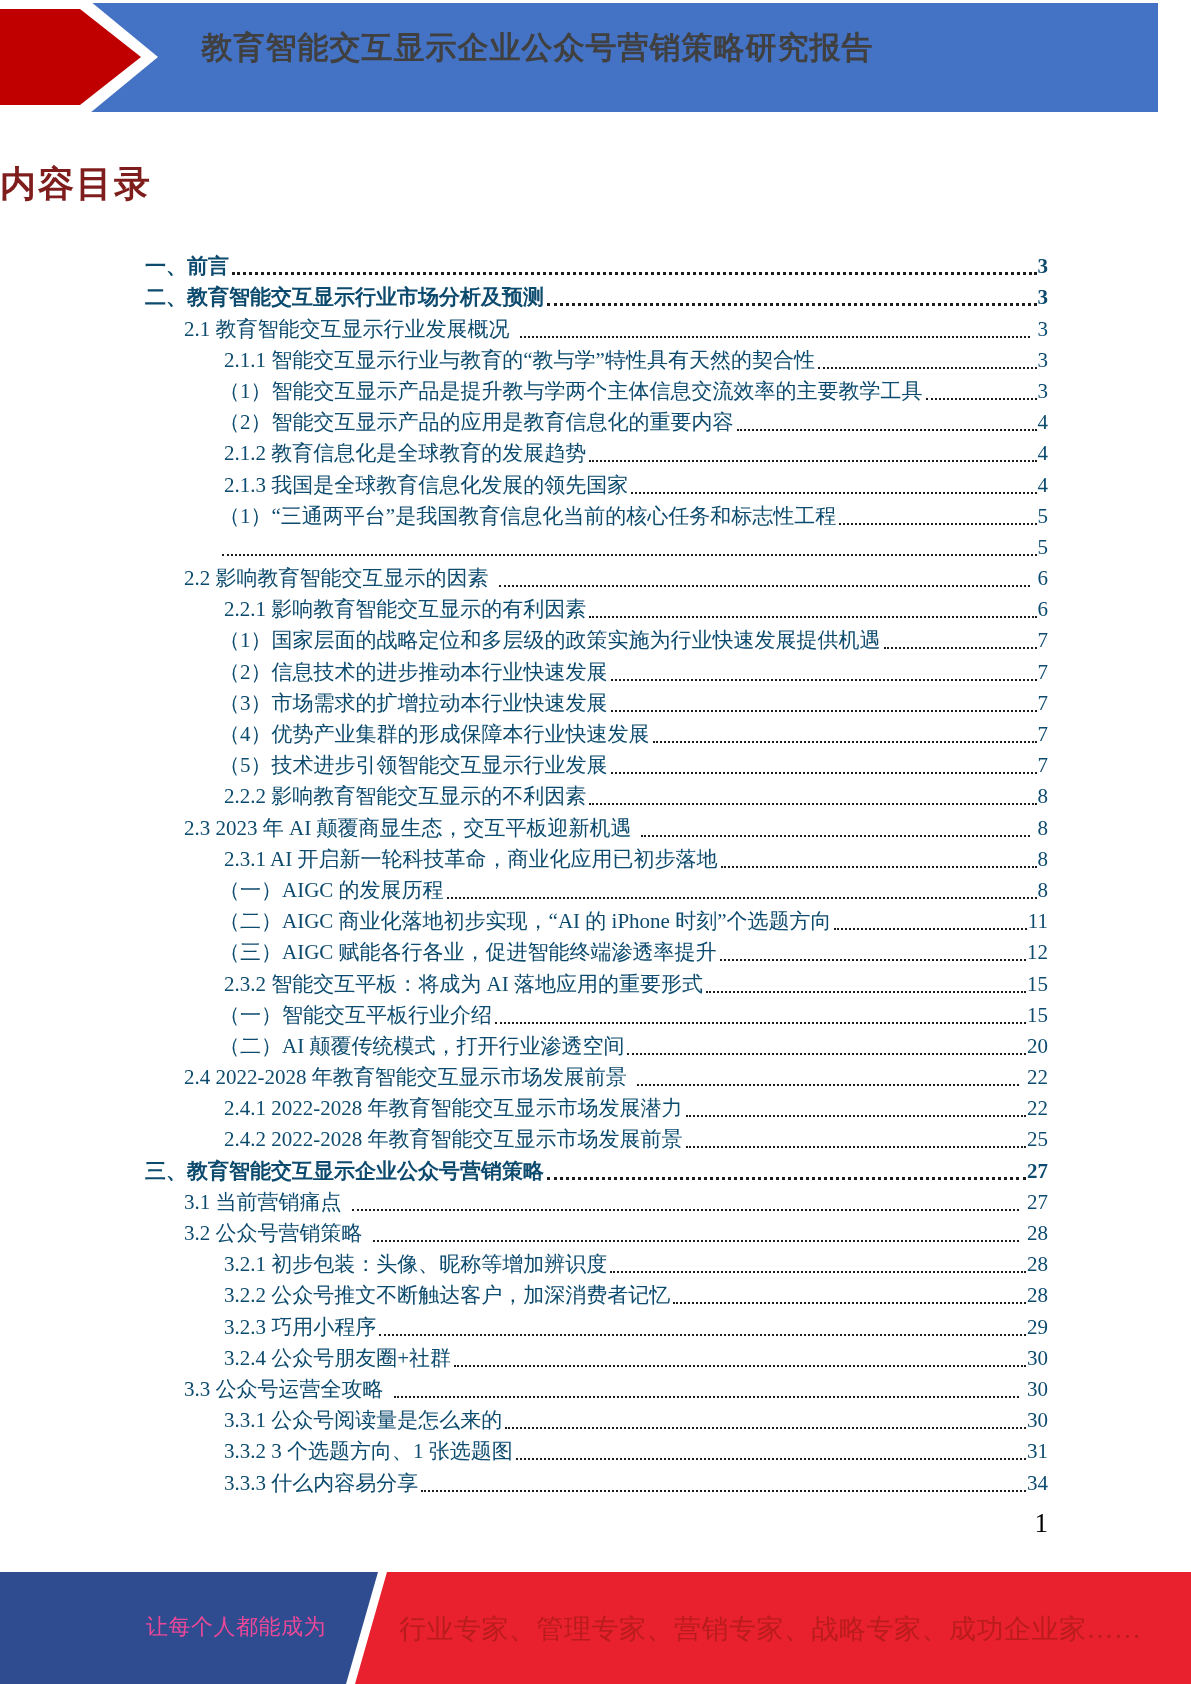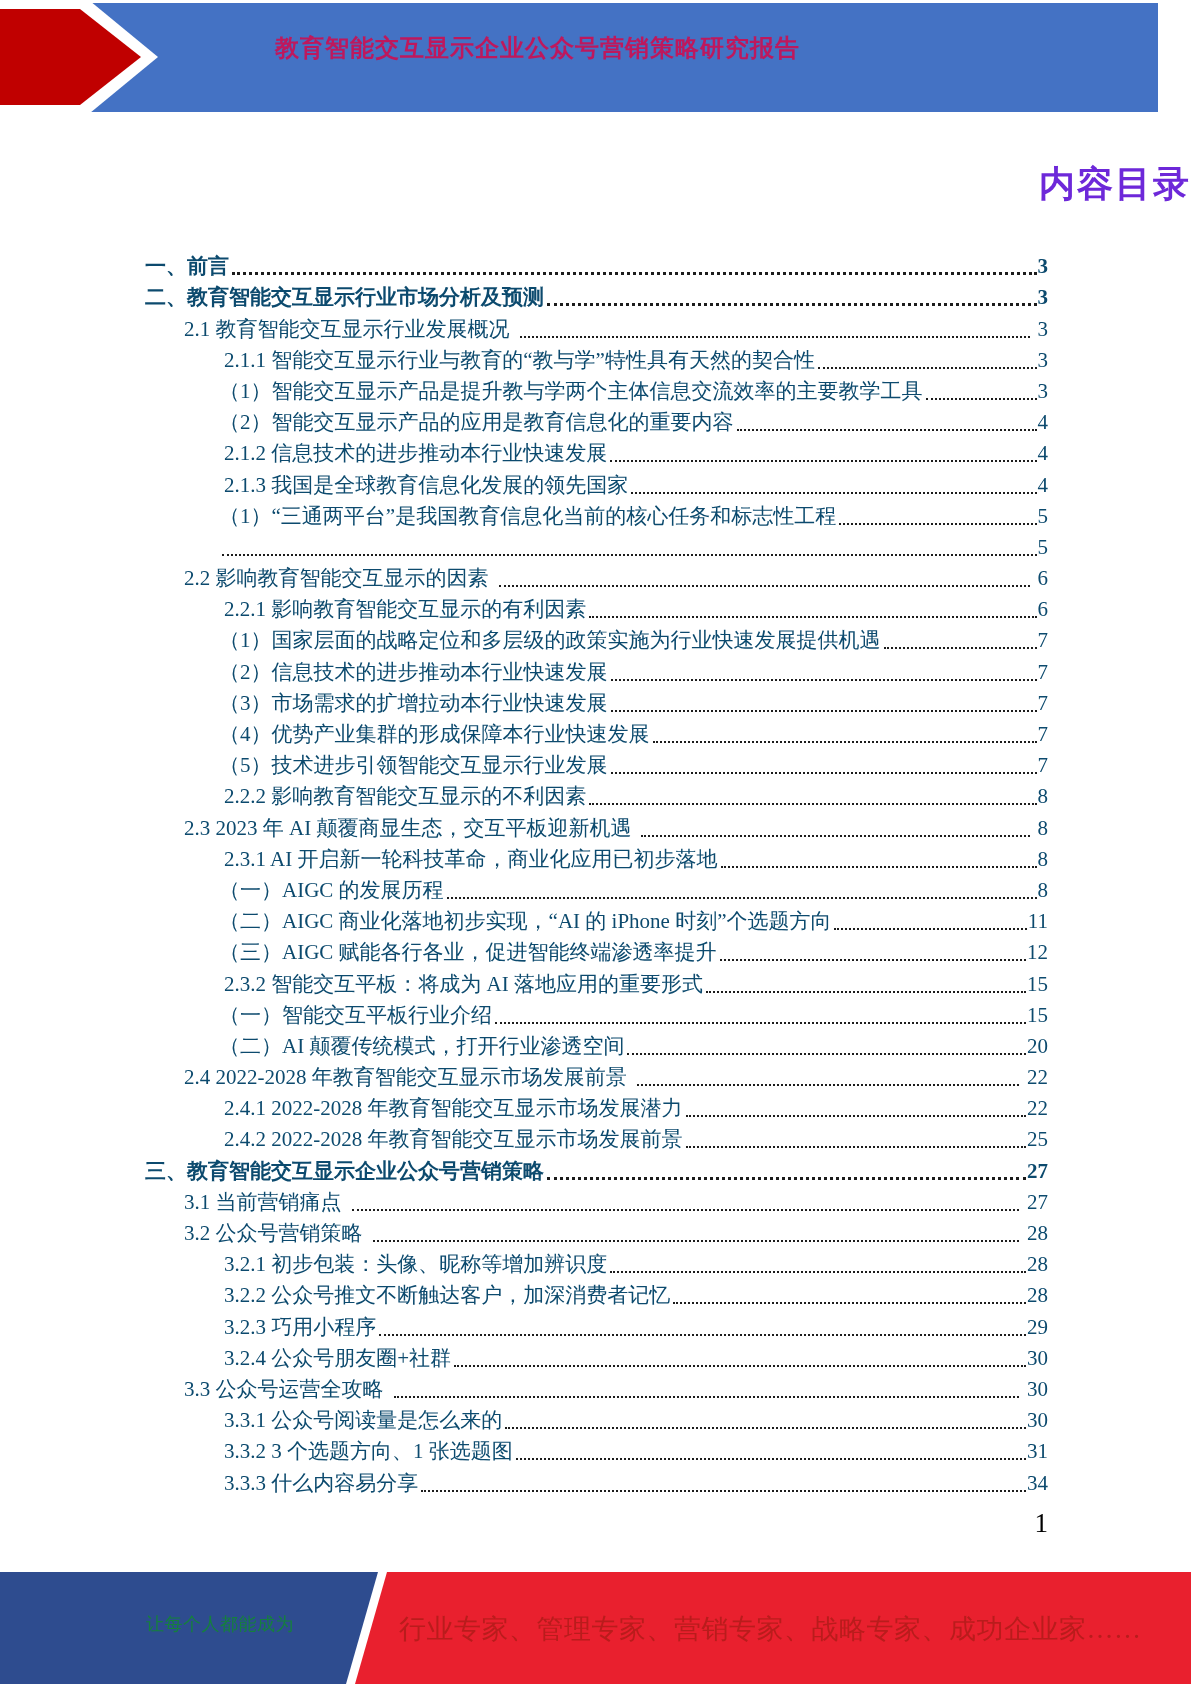"教育智能交互显示企业公众号营销策略研究报告" .header-title { color: #be185d -> #404040; font-size: 24px -> 31px }
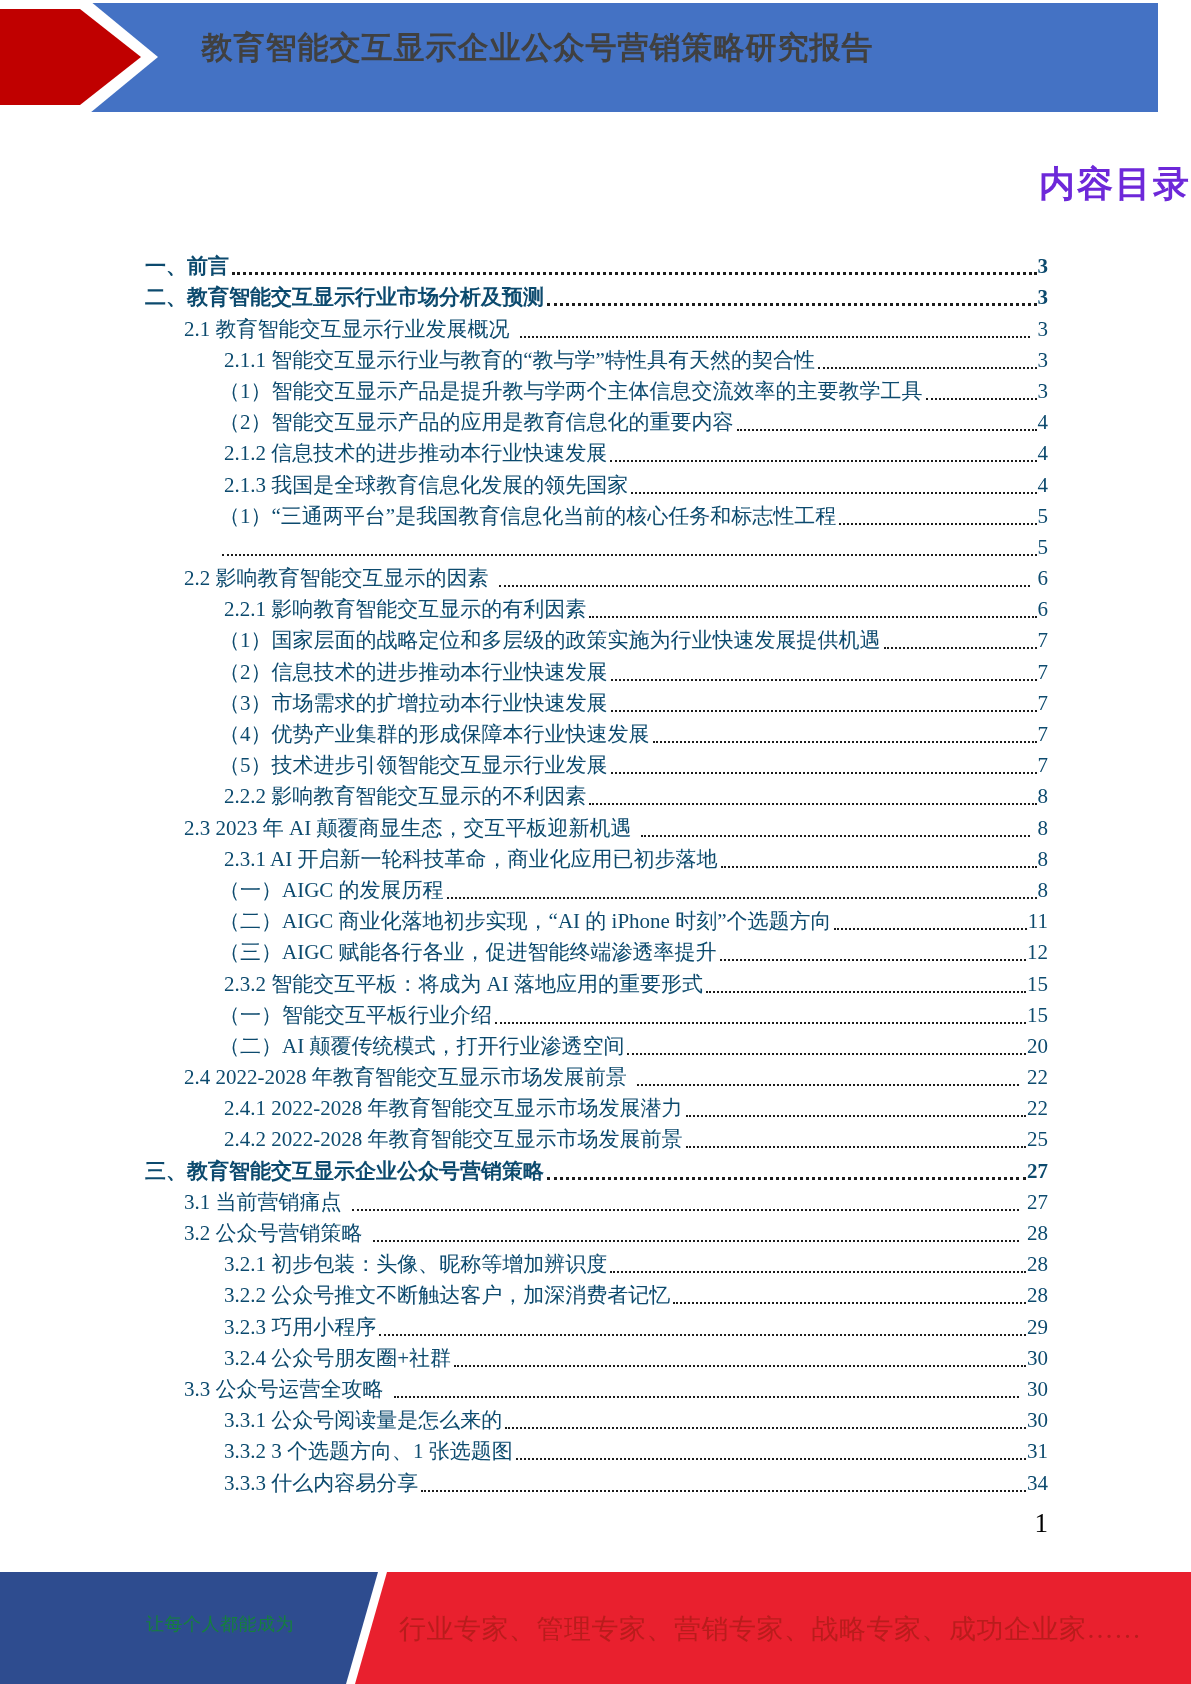"内容目录" .toc-title { color: #6d28d9 -> #7f1d1d; text-align: right -> left }
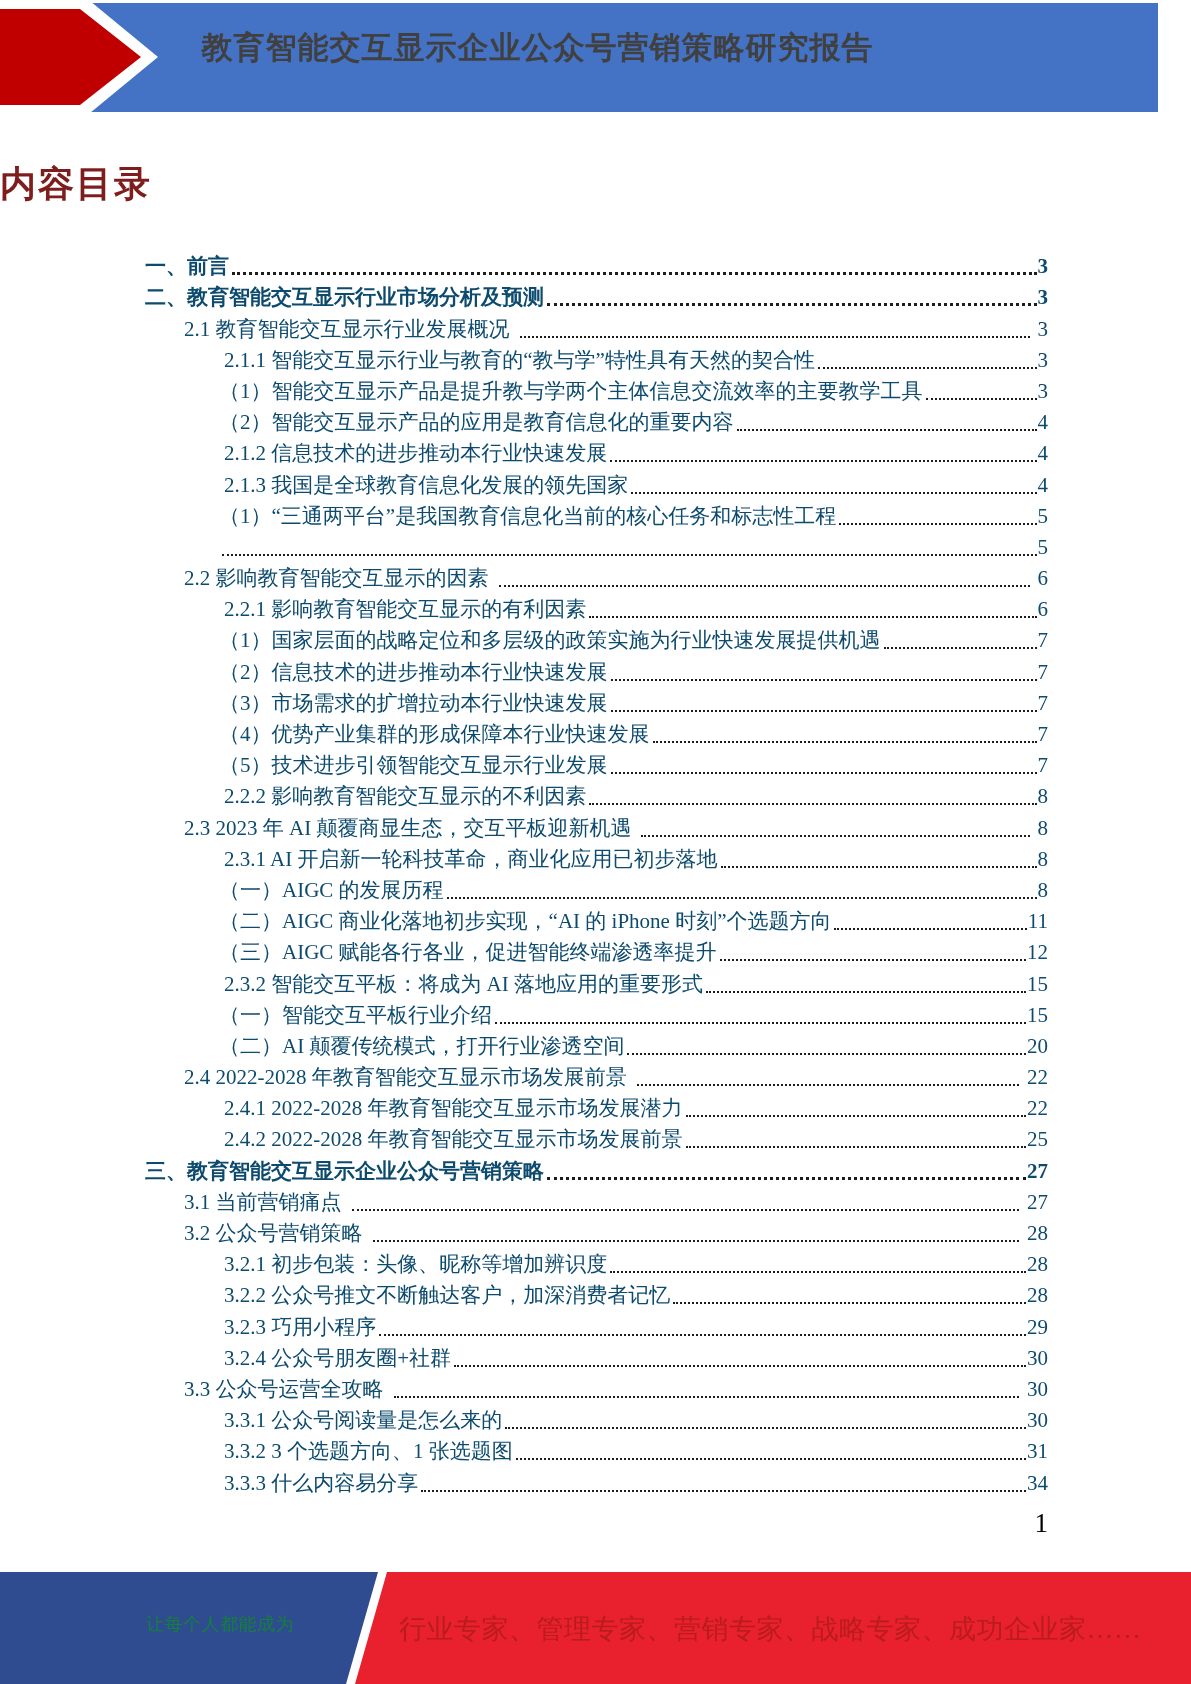"2.1.2 信息技术的进步推动本行业快速发展" span.toc-text { text: 信息技术的进步推动本行业快速发展 -> 教育信息化是全球教育的发展趋势 }
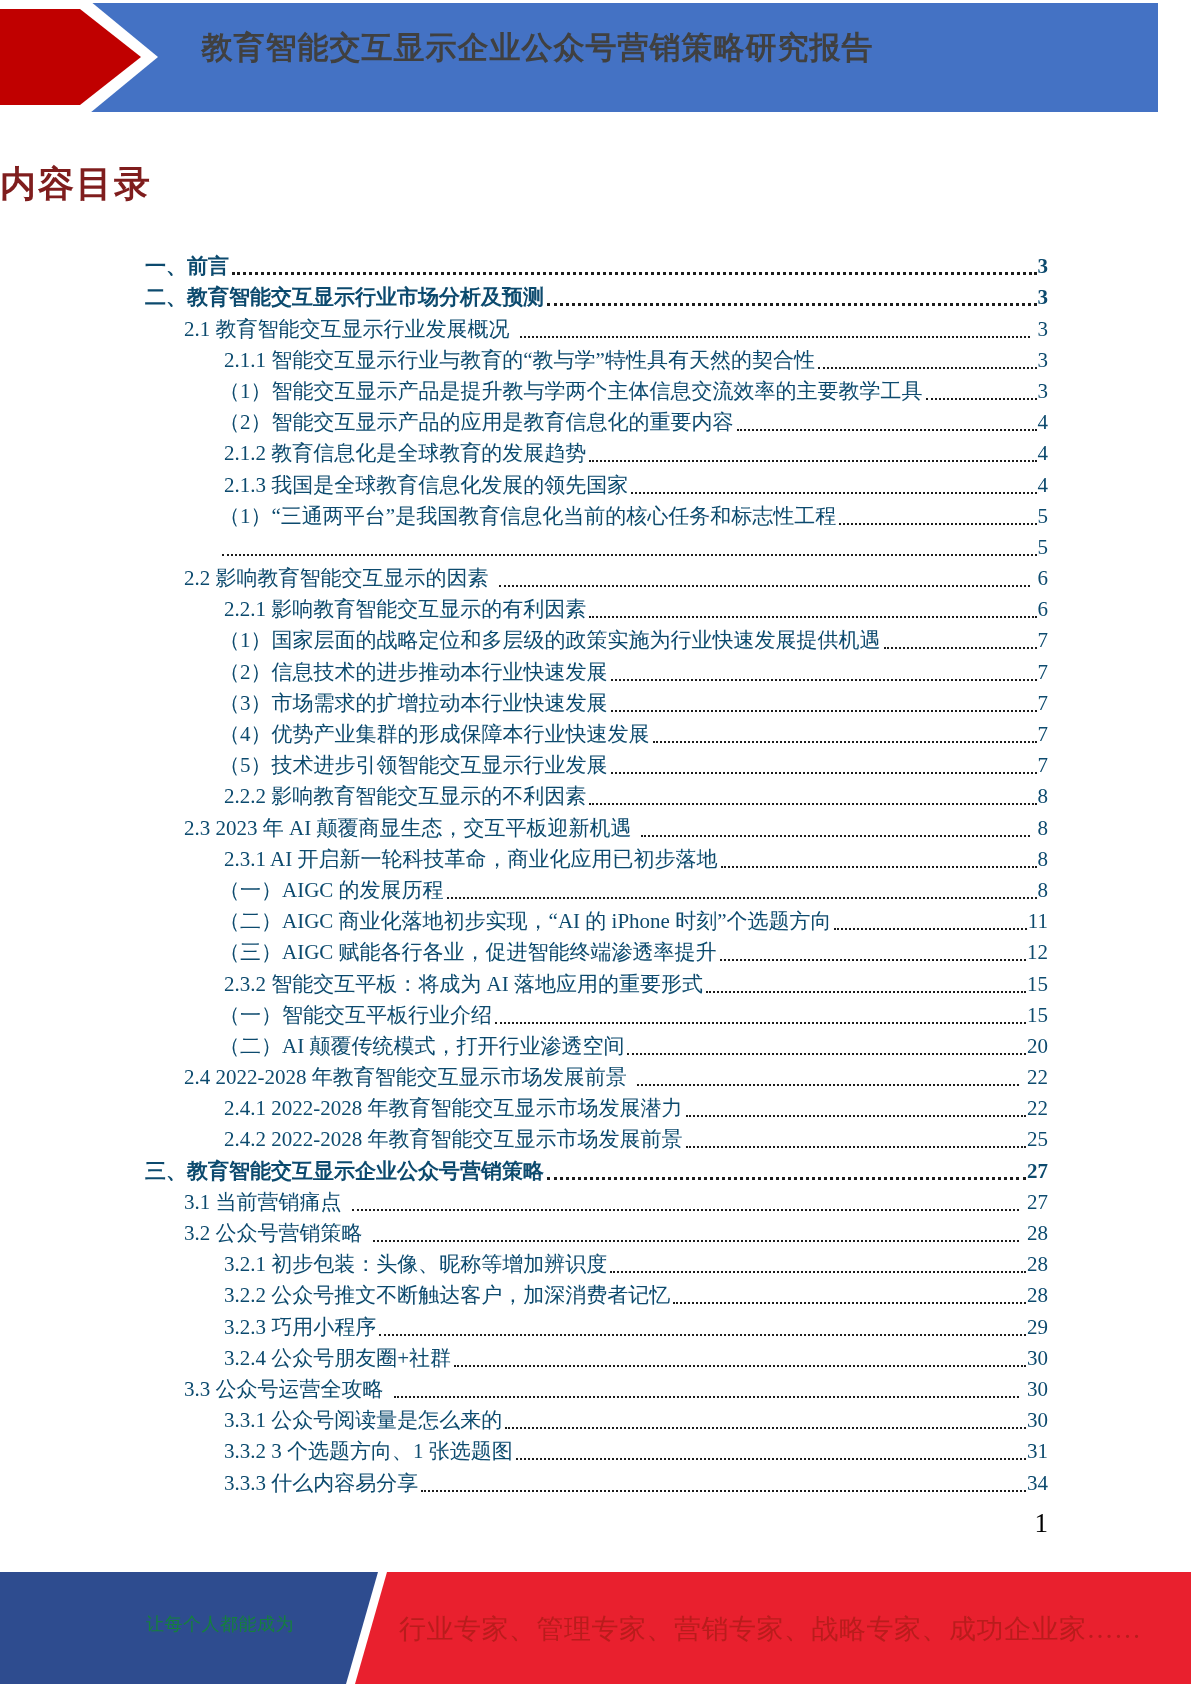"让每个人都能成为" .footer-left { color: #15803d -> #ec4899; font-size: 18px -> 22px }
